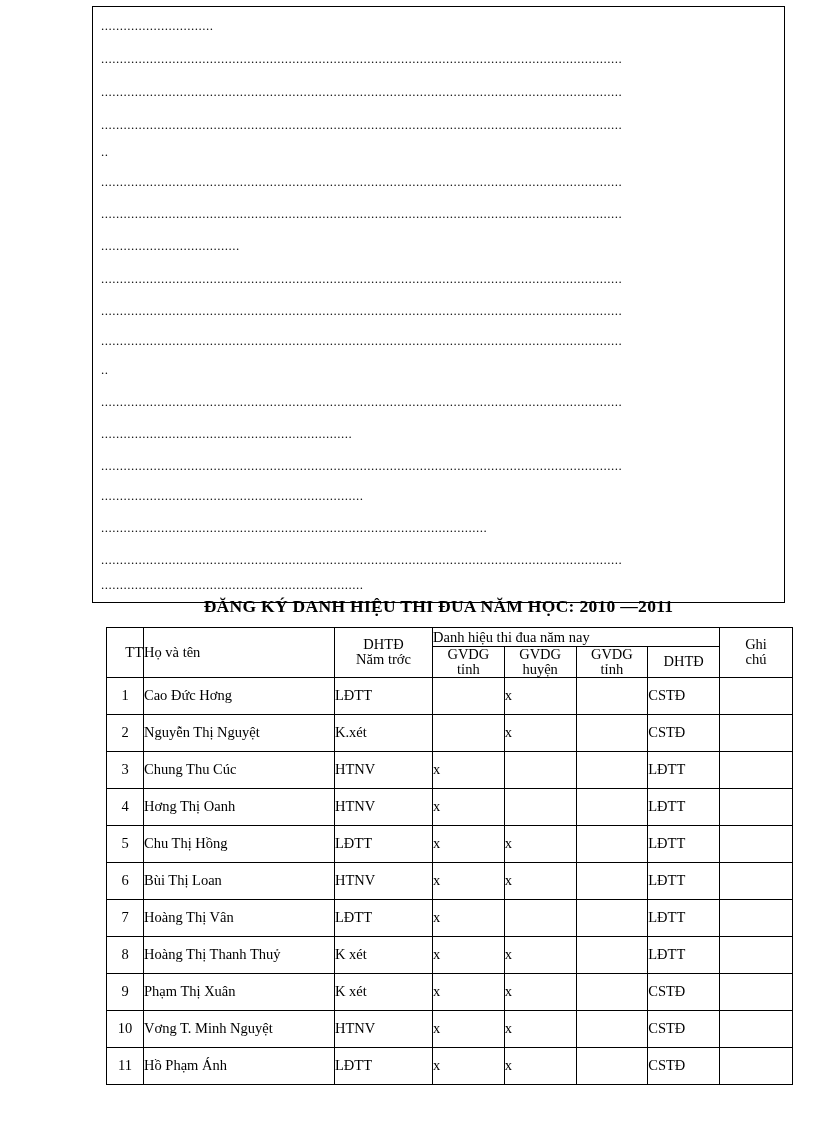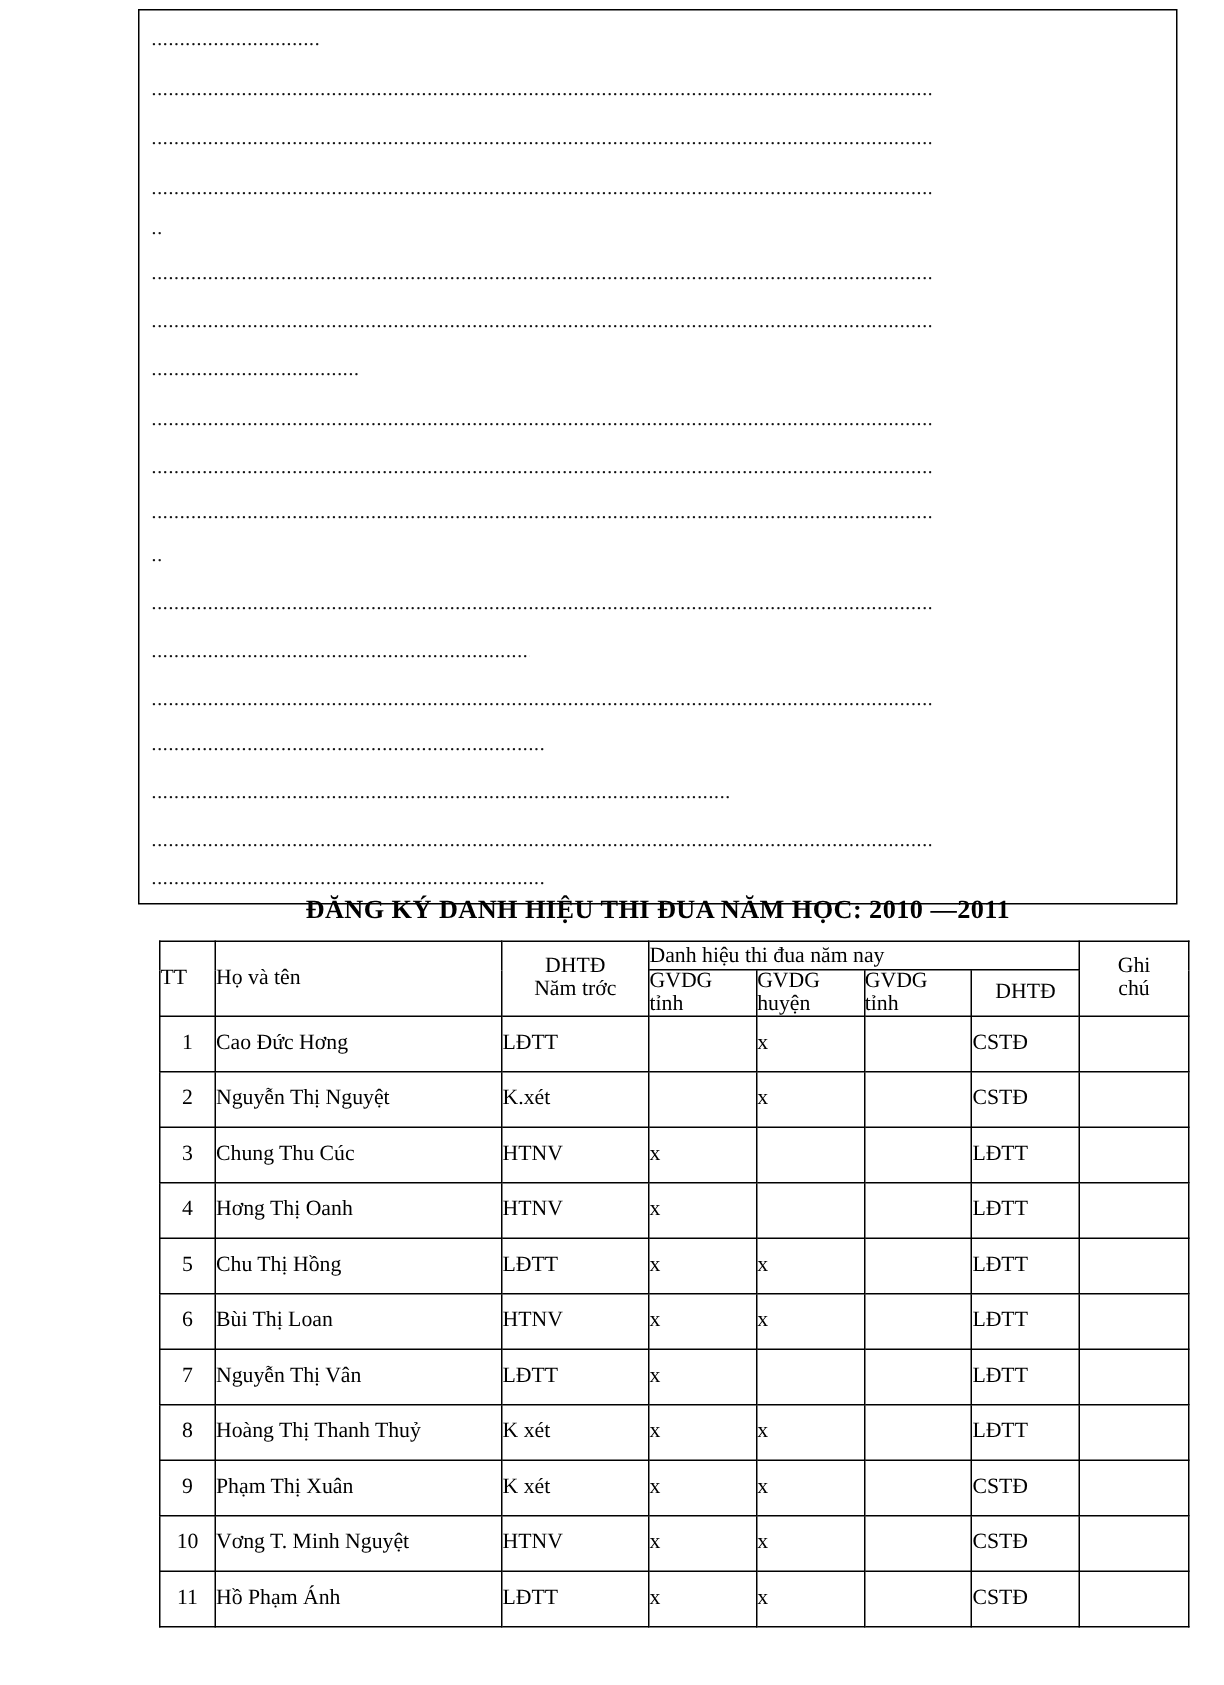"TT" .h-tt { text-align: left -> right }
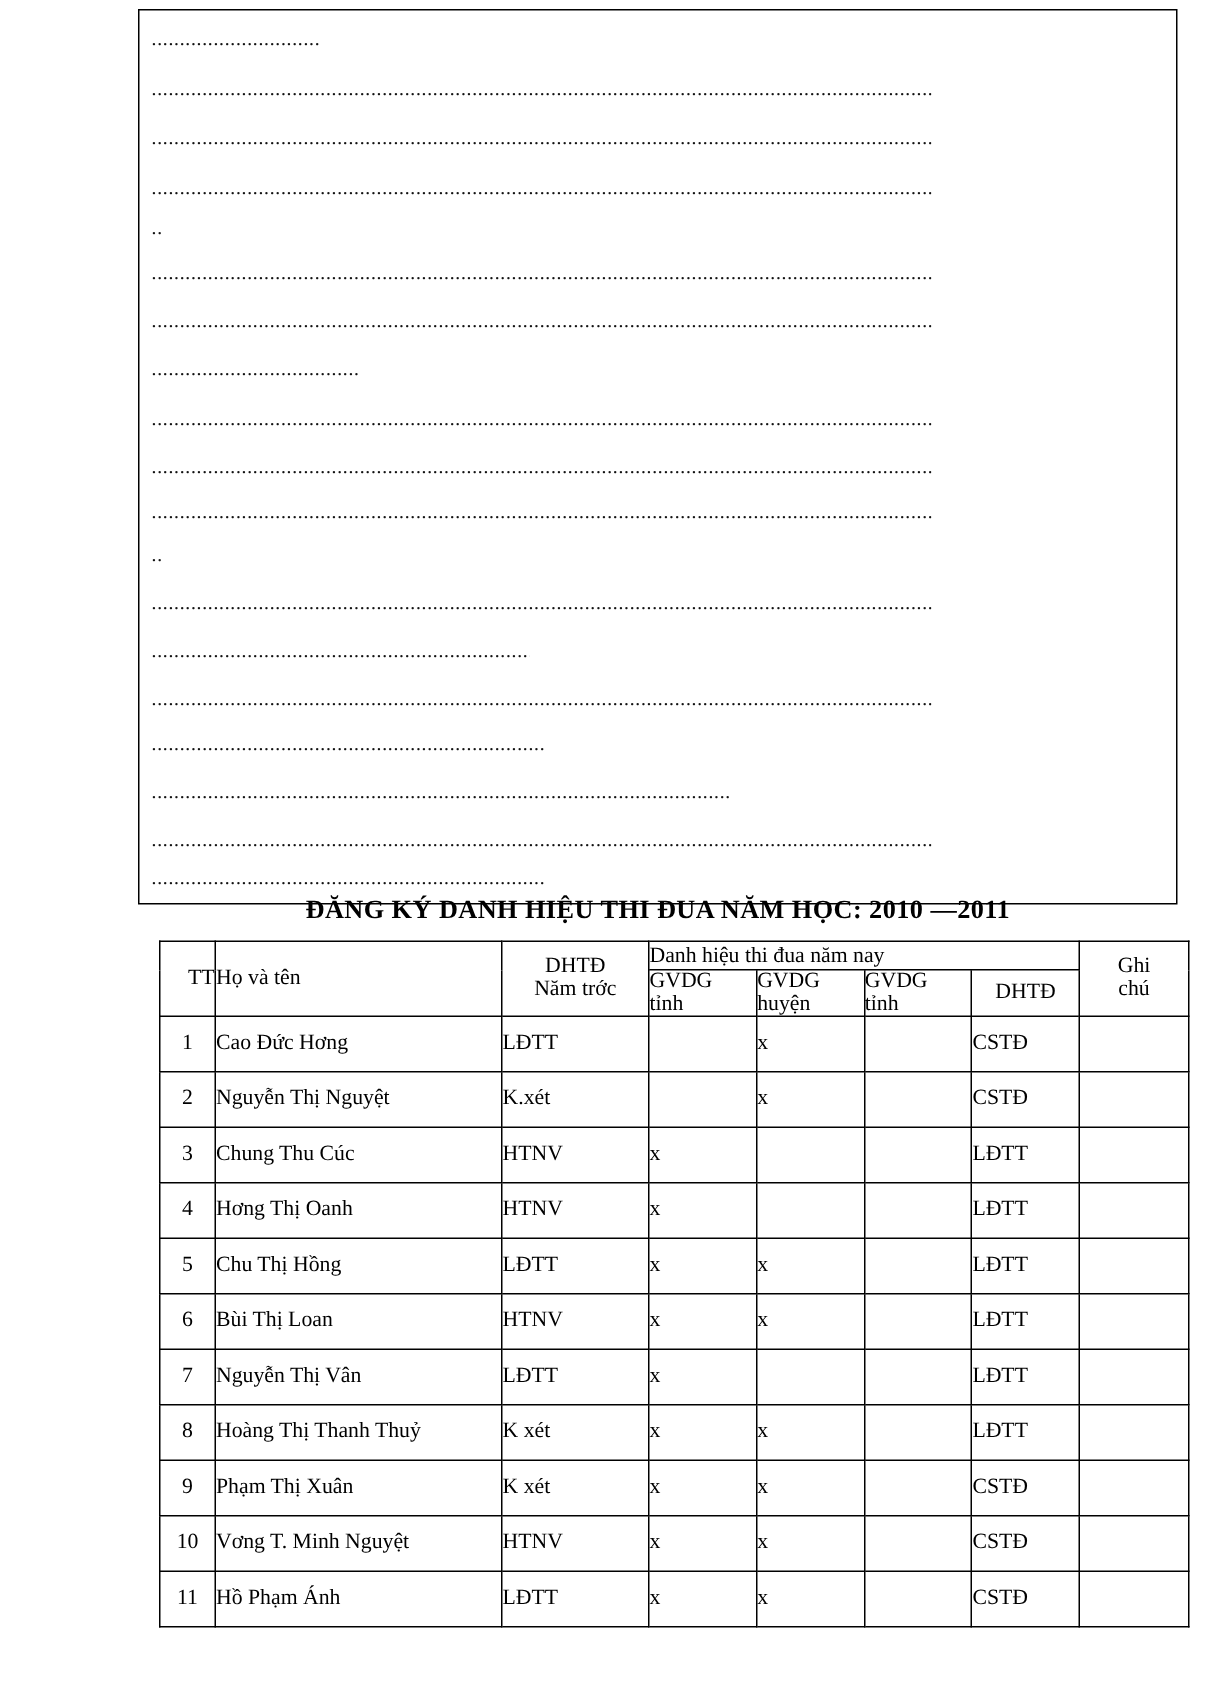"GVDG" .h-sub { text-align: left -> center }
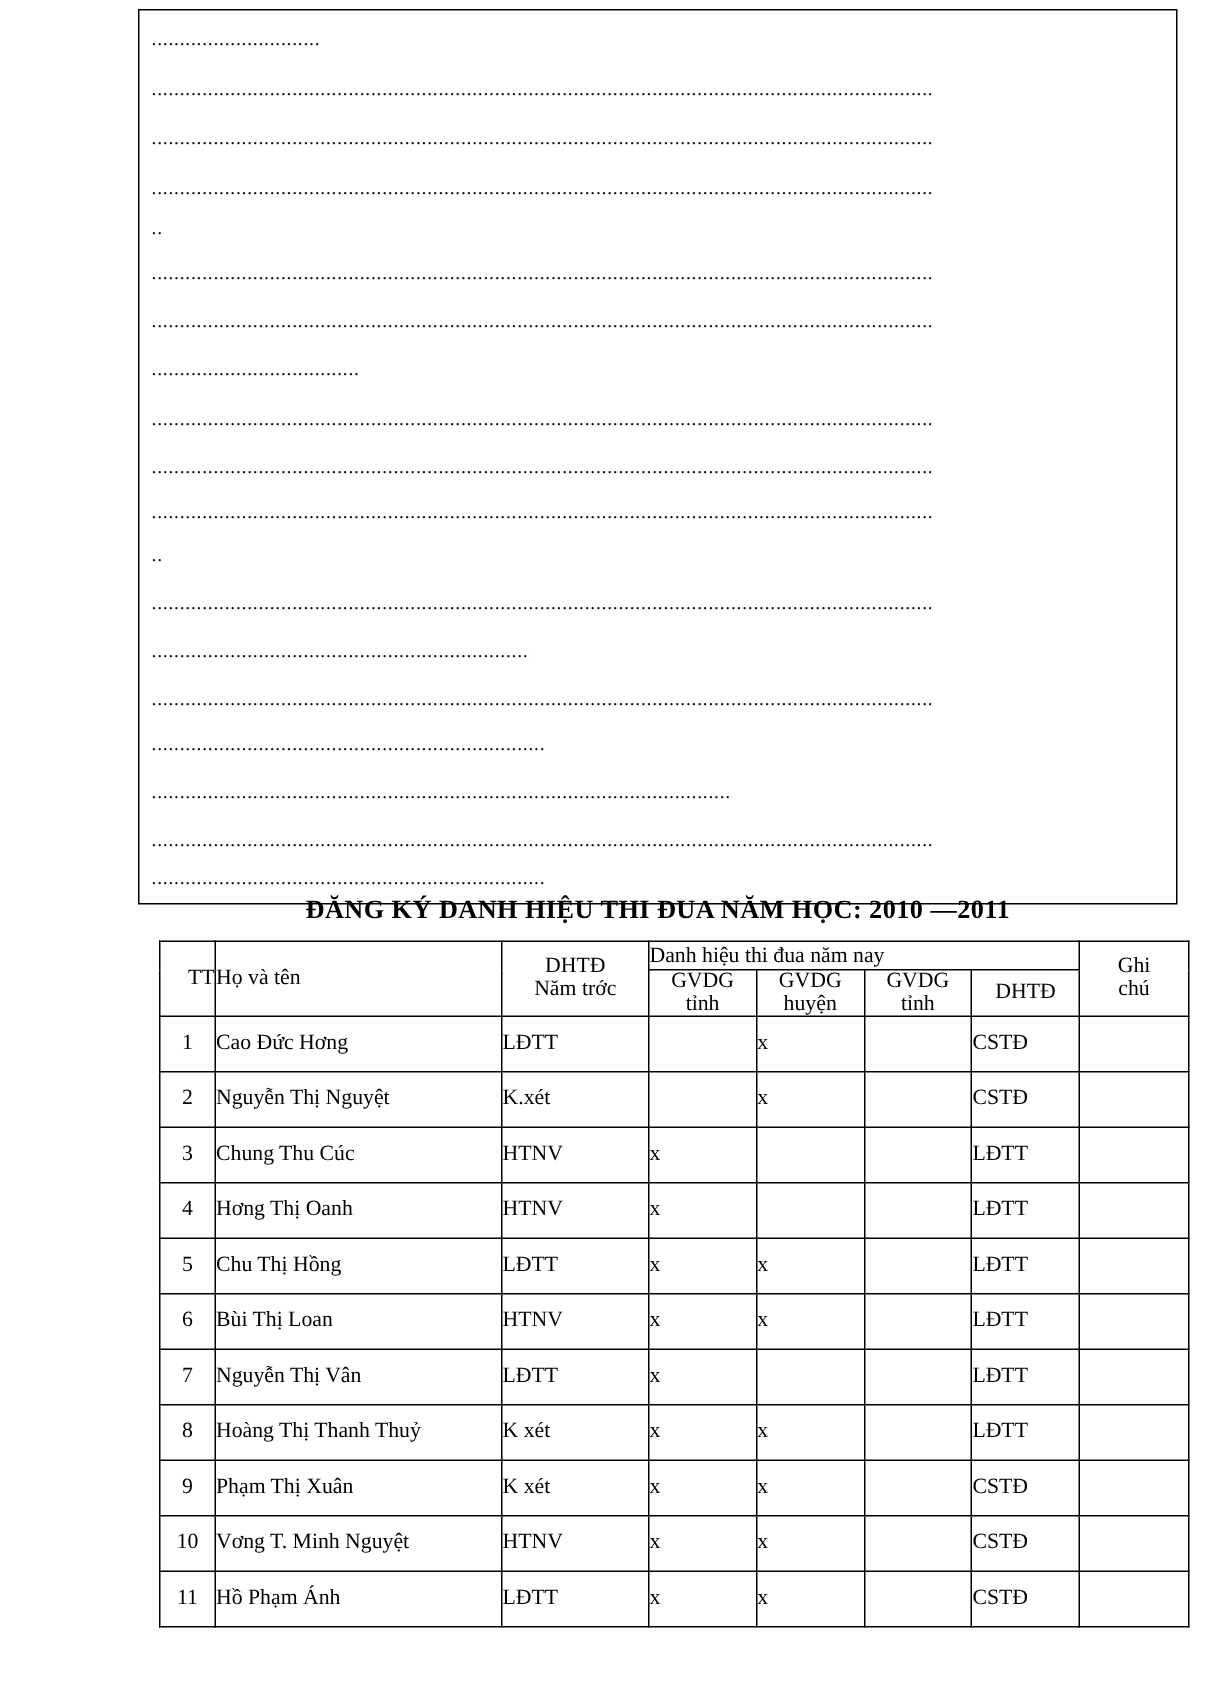"Nguyễn Thị Vân" td.c-name { text: Nguyễn -> Hoàng }
